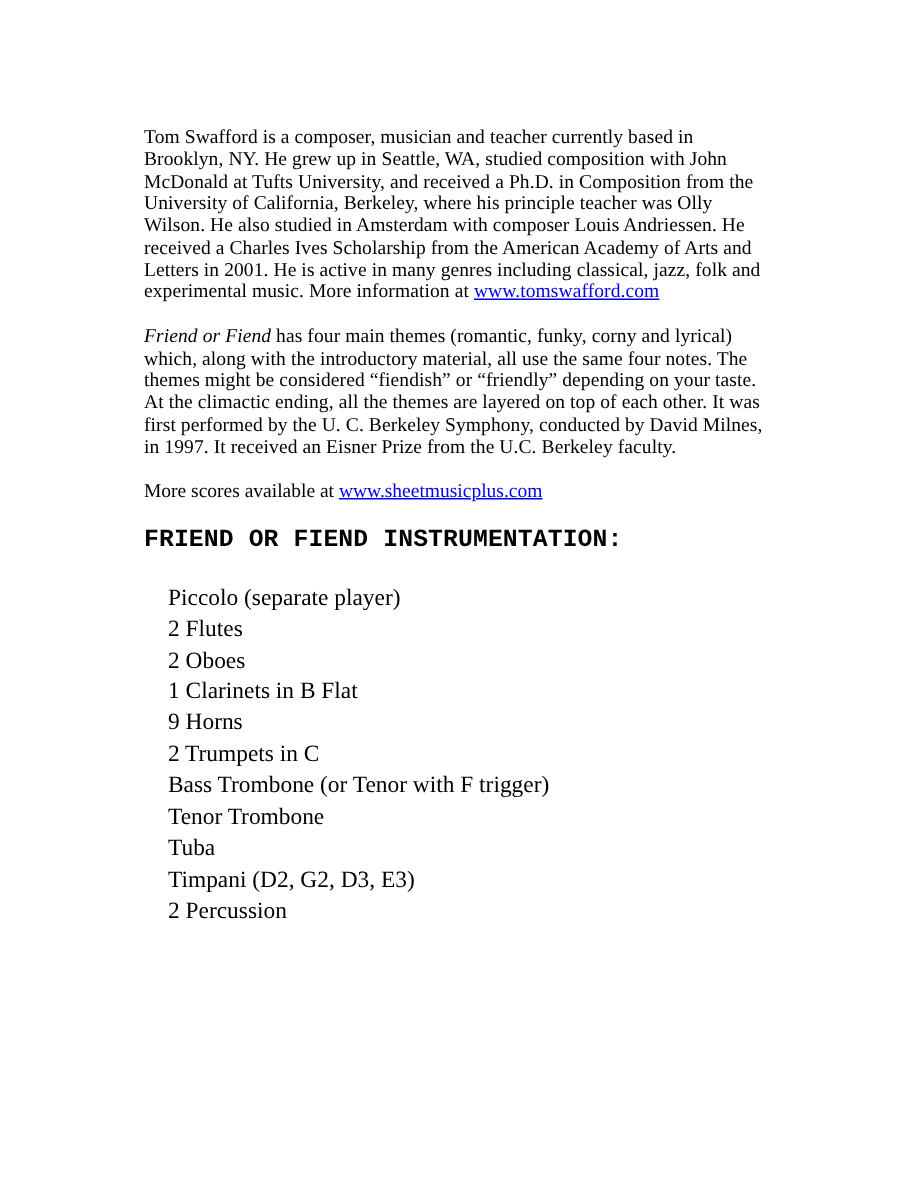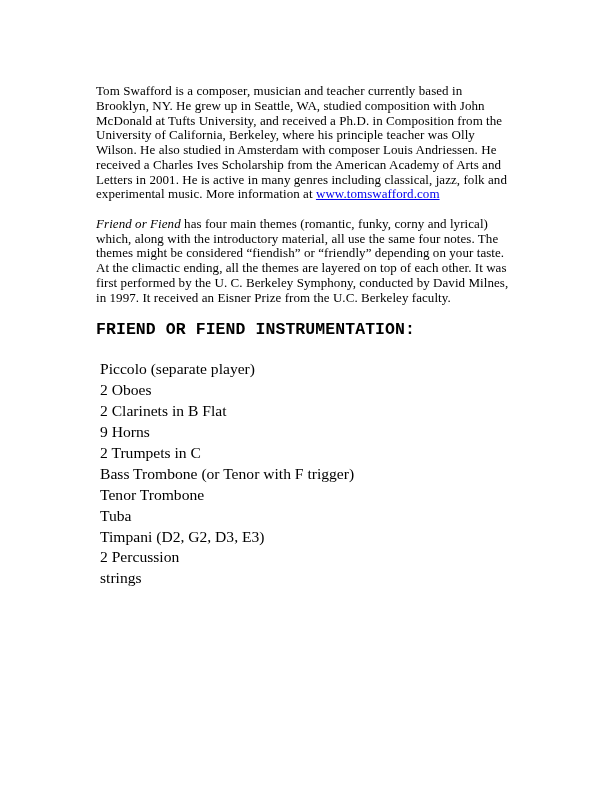"More scores available at" p.availability { html: none -> <p><span>More scores available at </span><span>www.sheetmusicplus.com</span></p> }
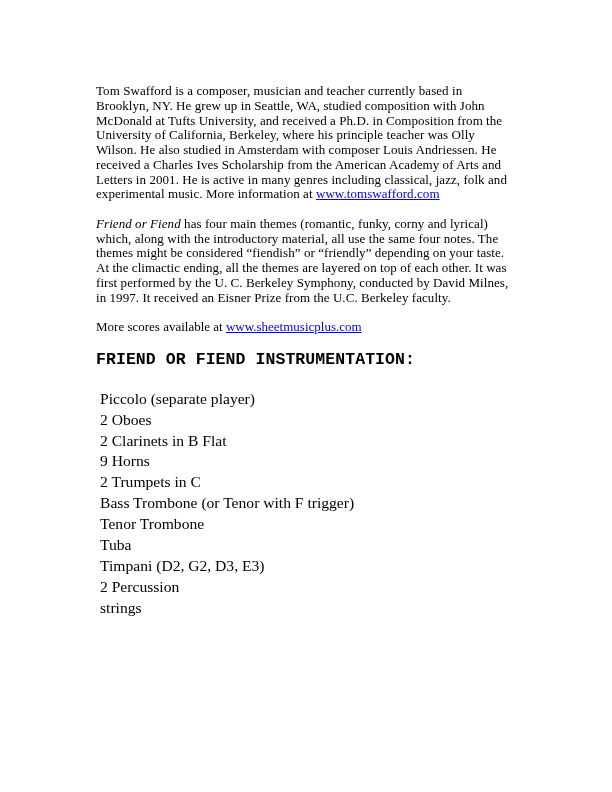"Piccolo (separate player)" .instrumentation { margin: 4px -> 16px }
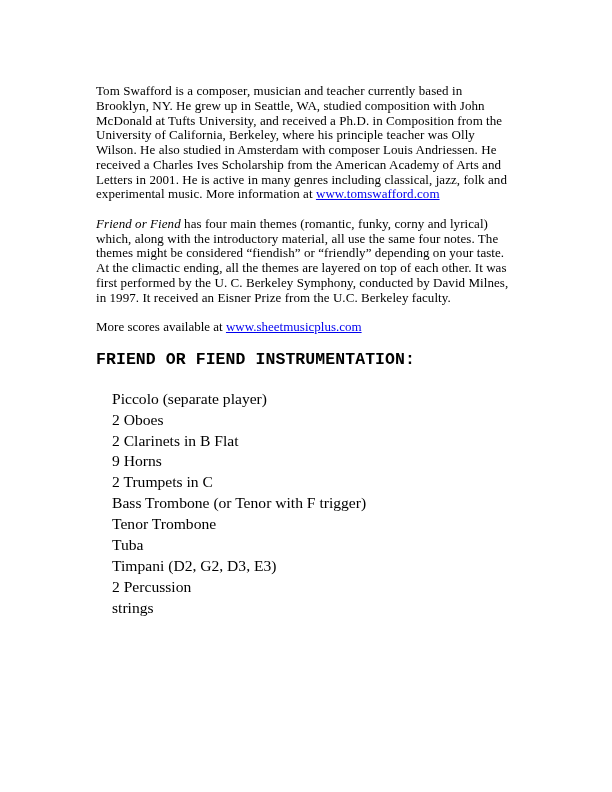"2 Flutes" li { html: none -> <li>2 Flutes</li> }
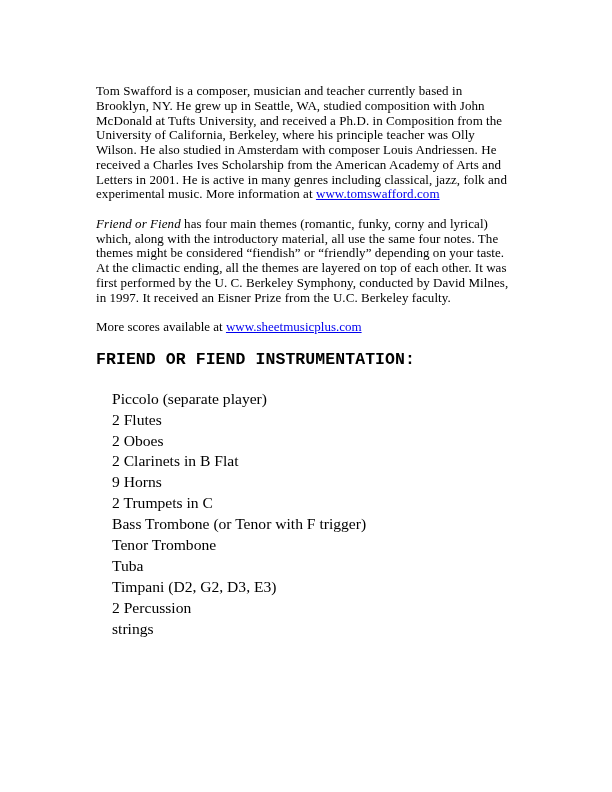"2 Clarinets in B Flat" li { text: 2 -> 1 }
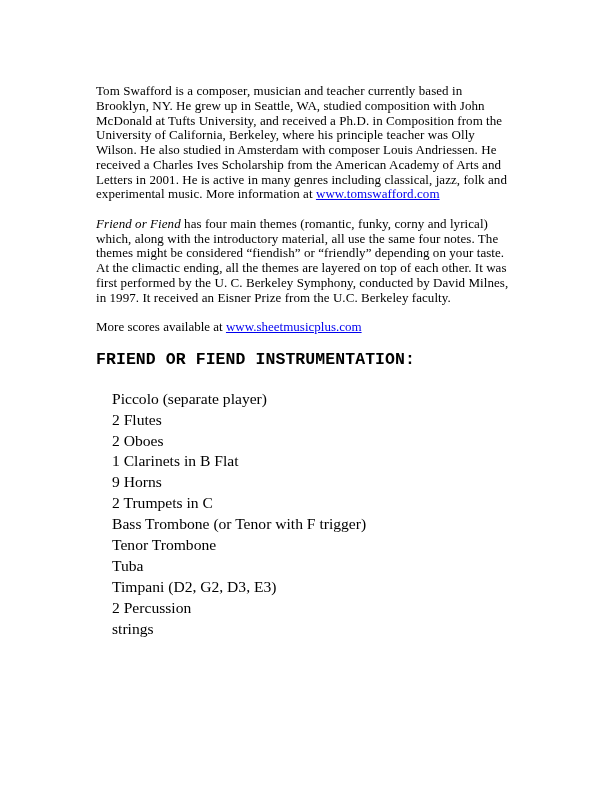"strings" li { html: <li>strings</li> -> none }
